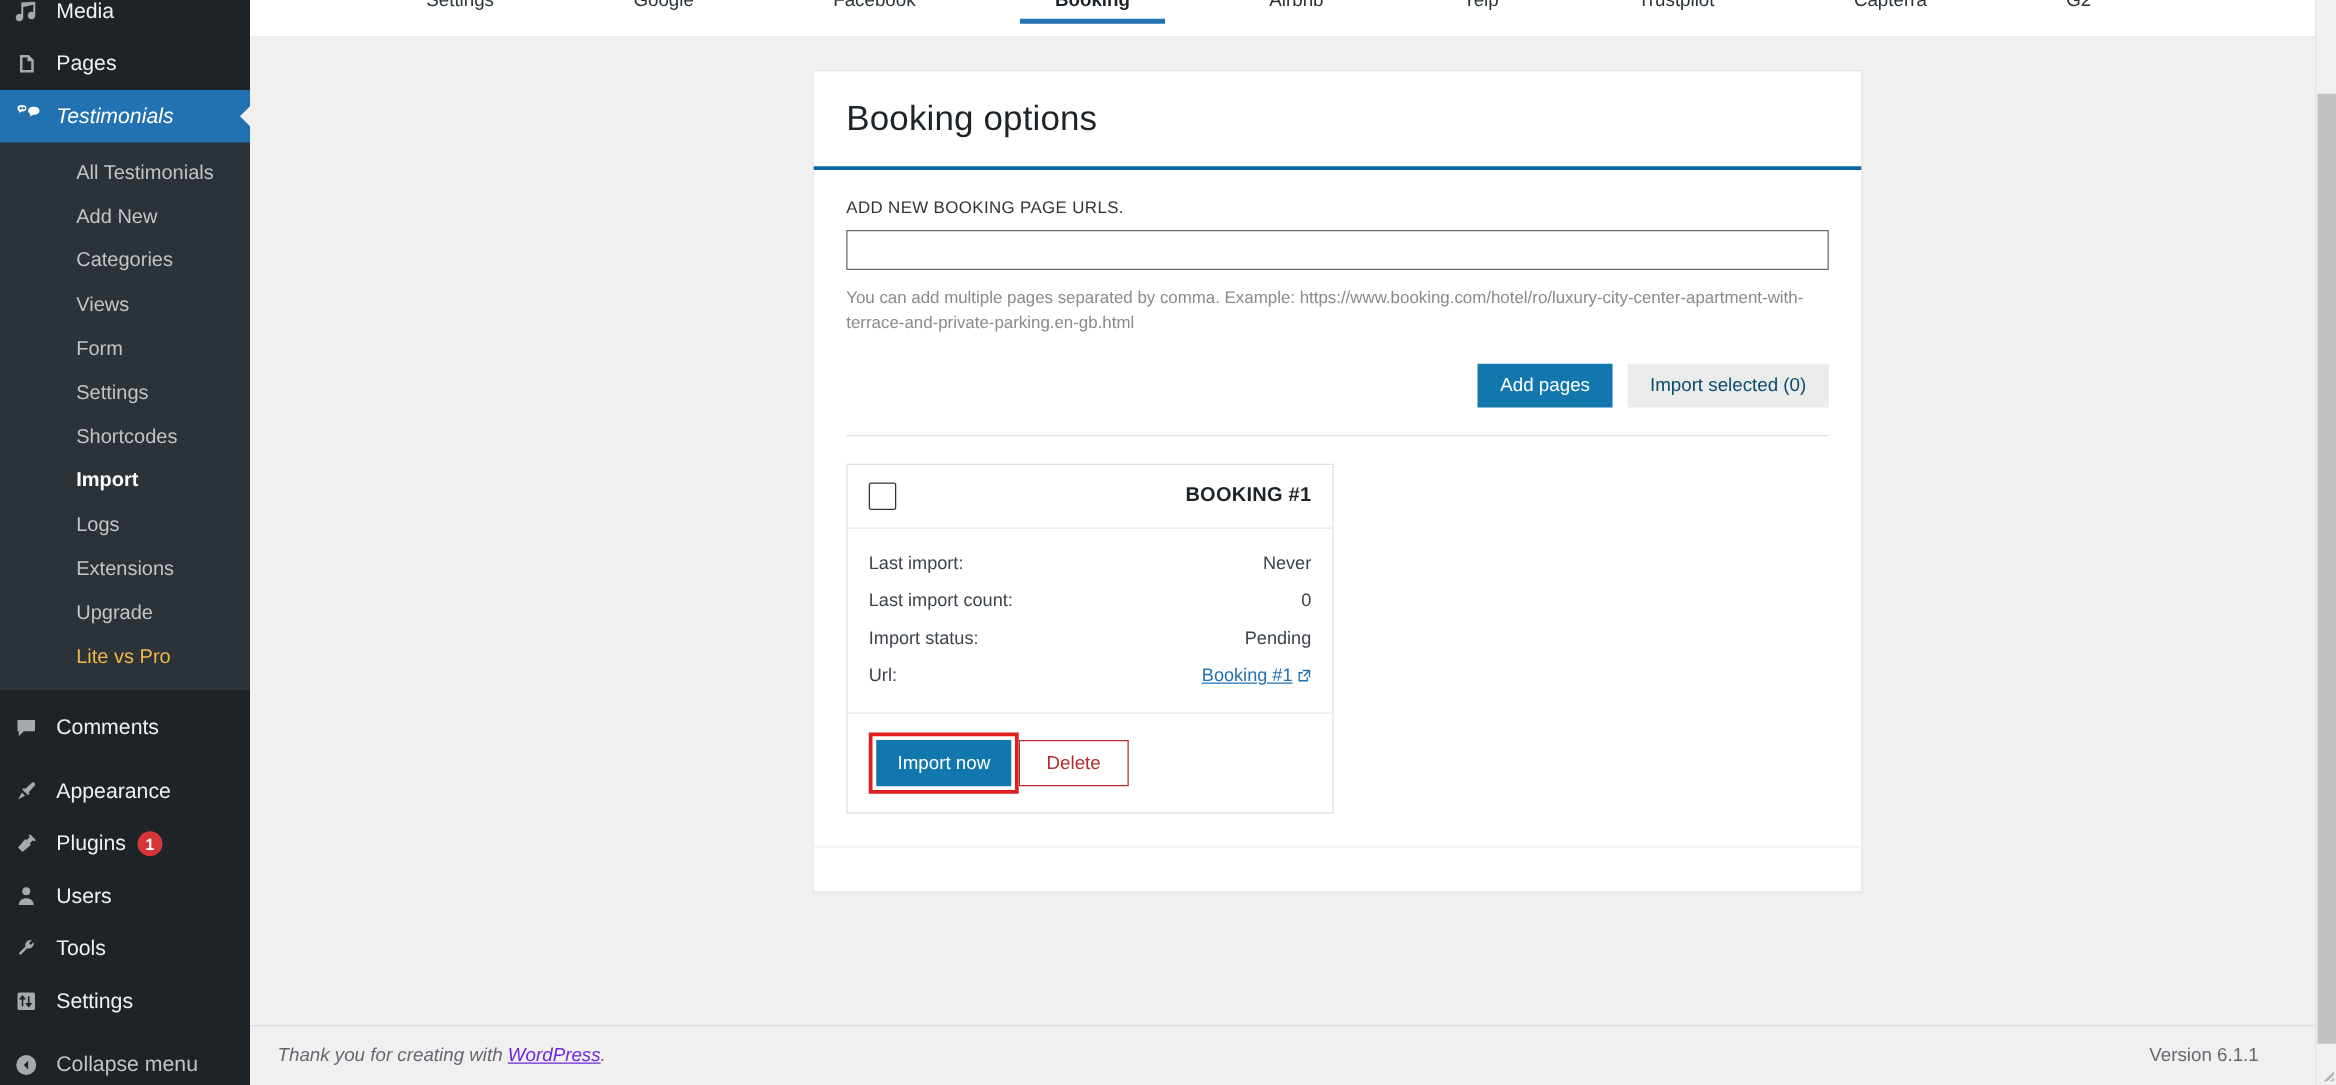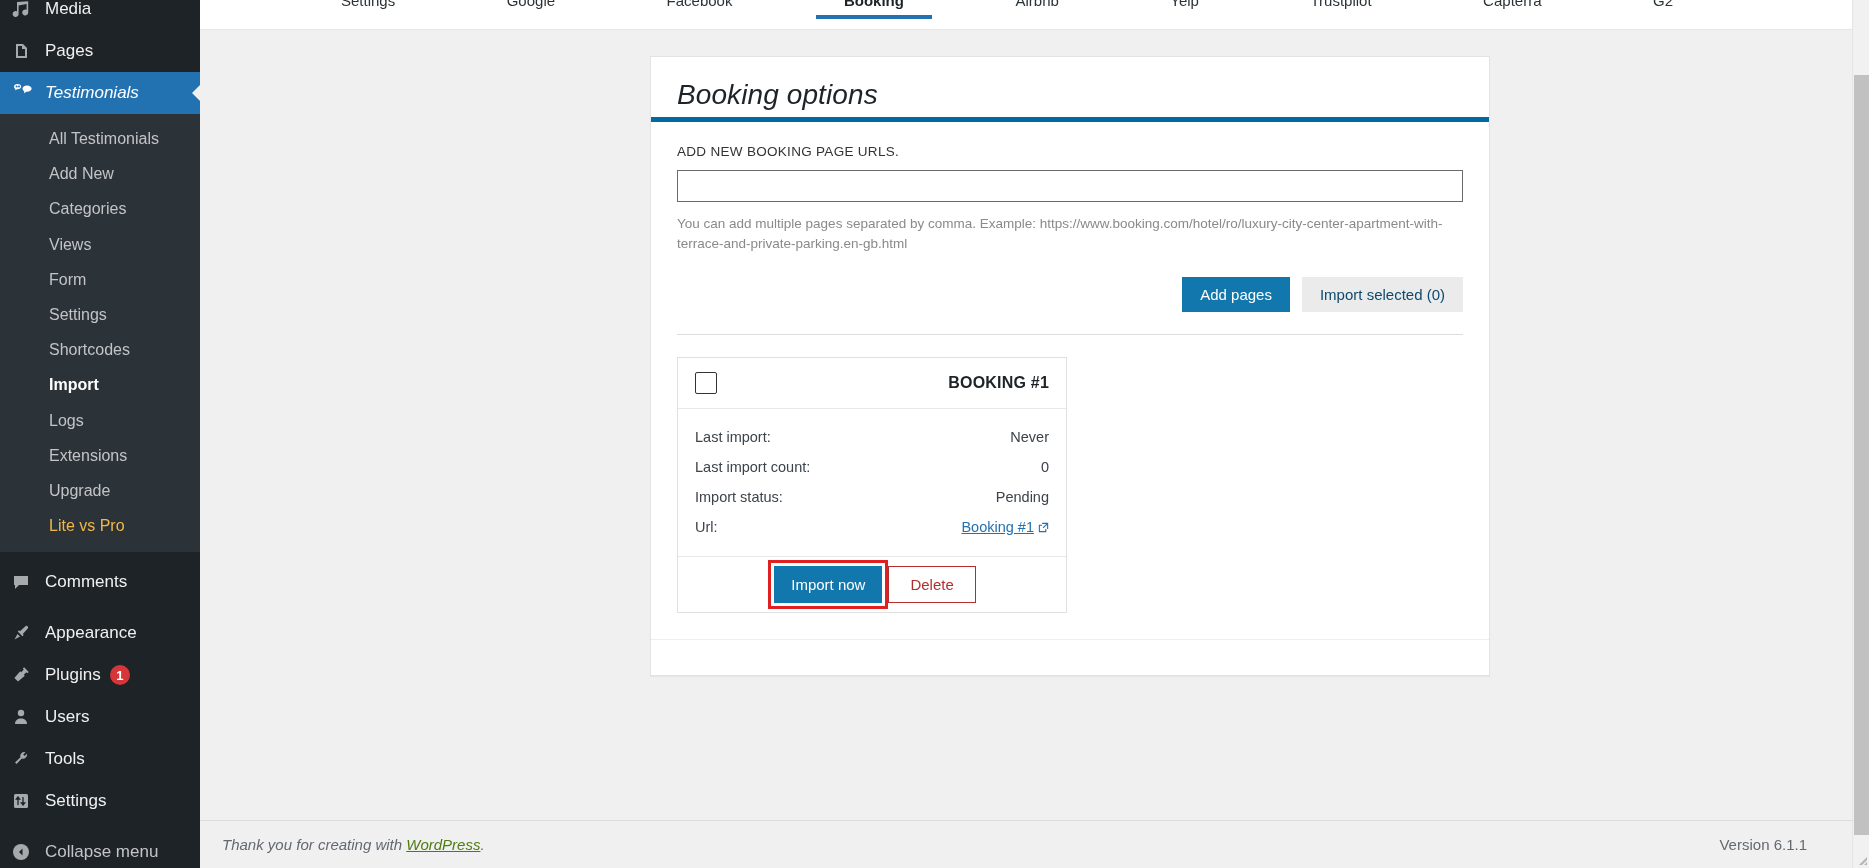"Booking options" .card-header { border-bottom: 5px solid #0369a1 -> 3px solid #0369a1; font-style: italic -> none; padding: 22px 26px 6px 26px -> 22px 26px 22px 26px }
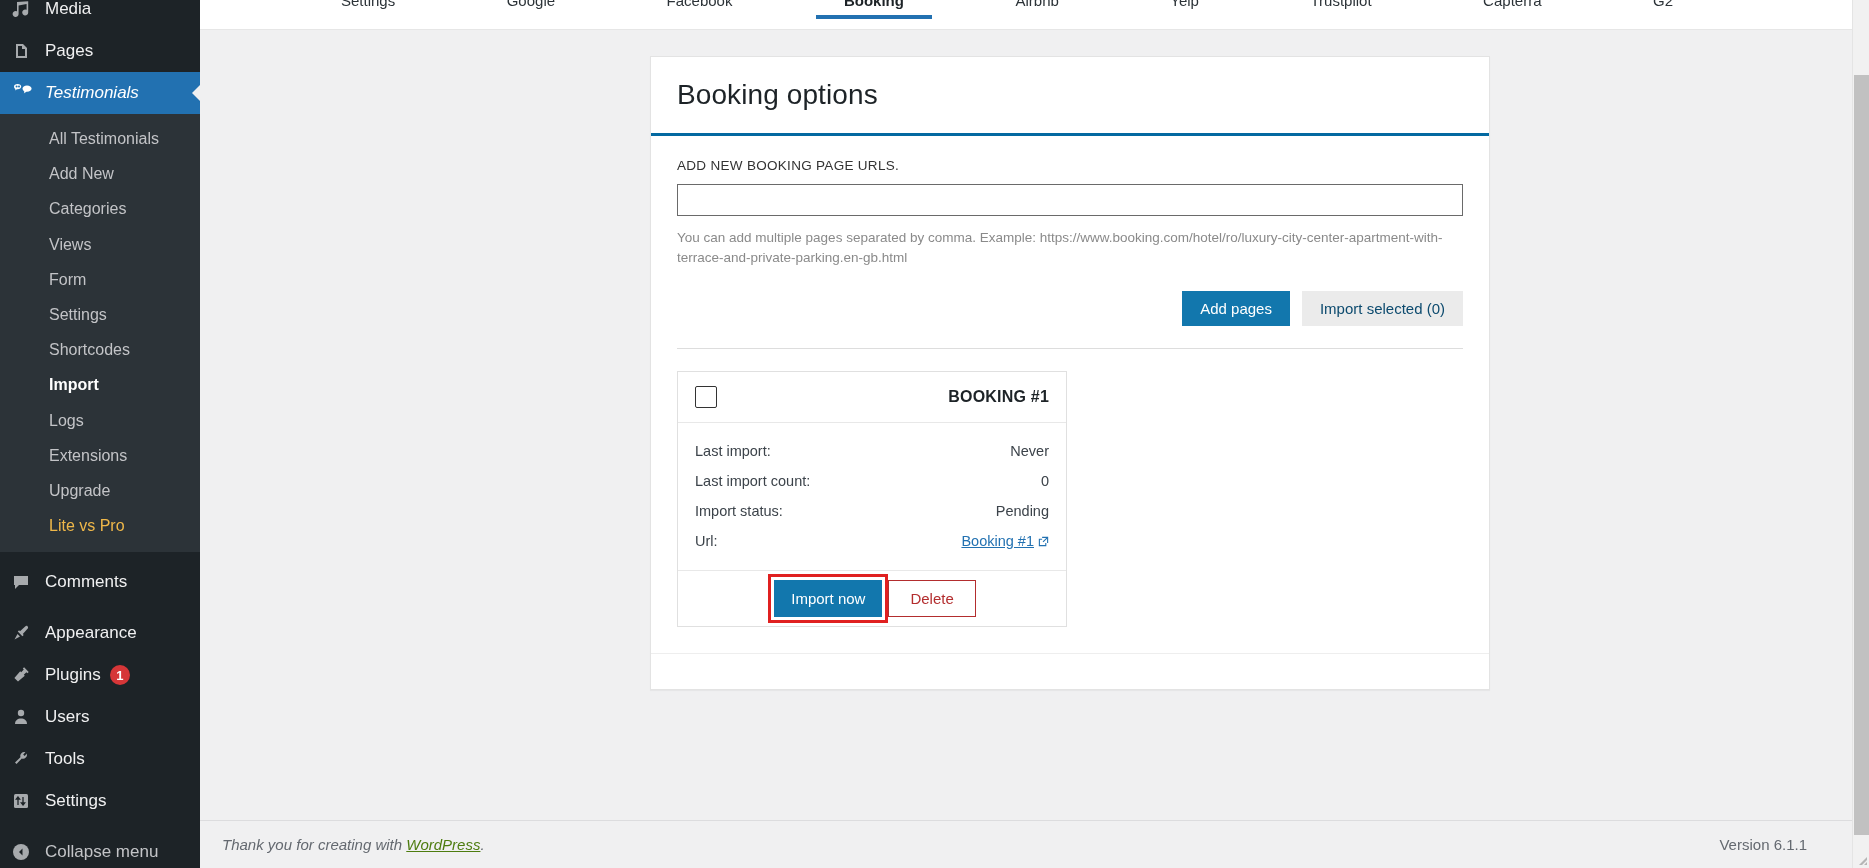"All Testimonials" .submenu { padding: 7px 0 9px 4px -> 7px 0 9px 16px }
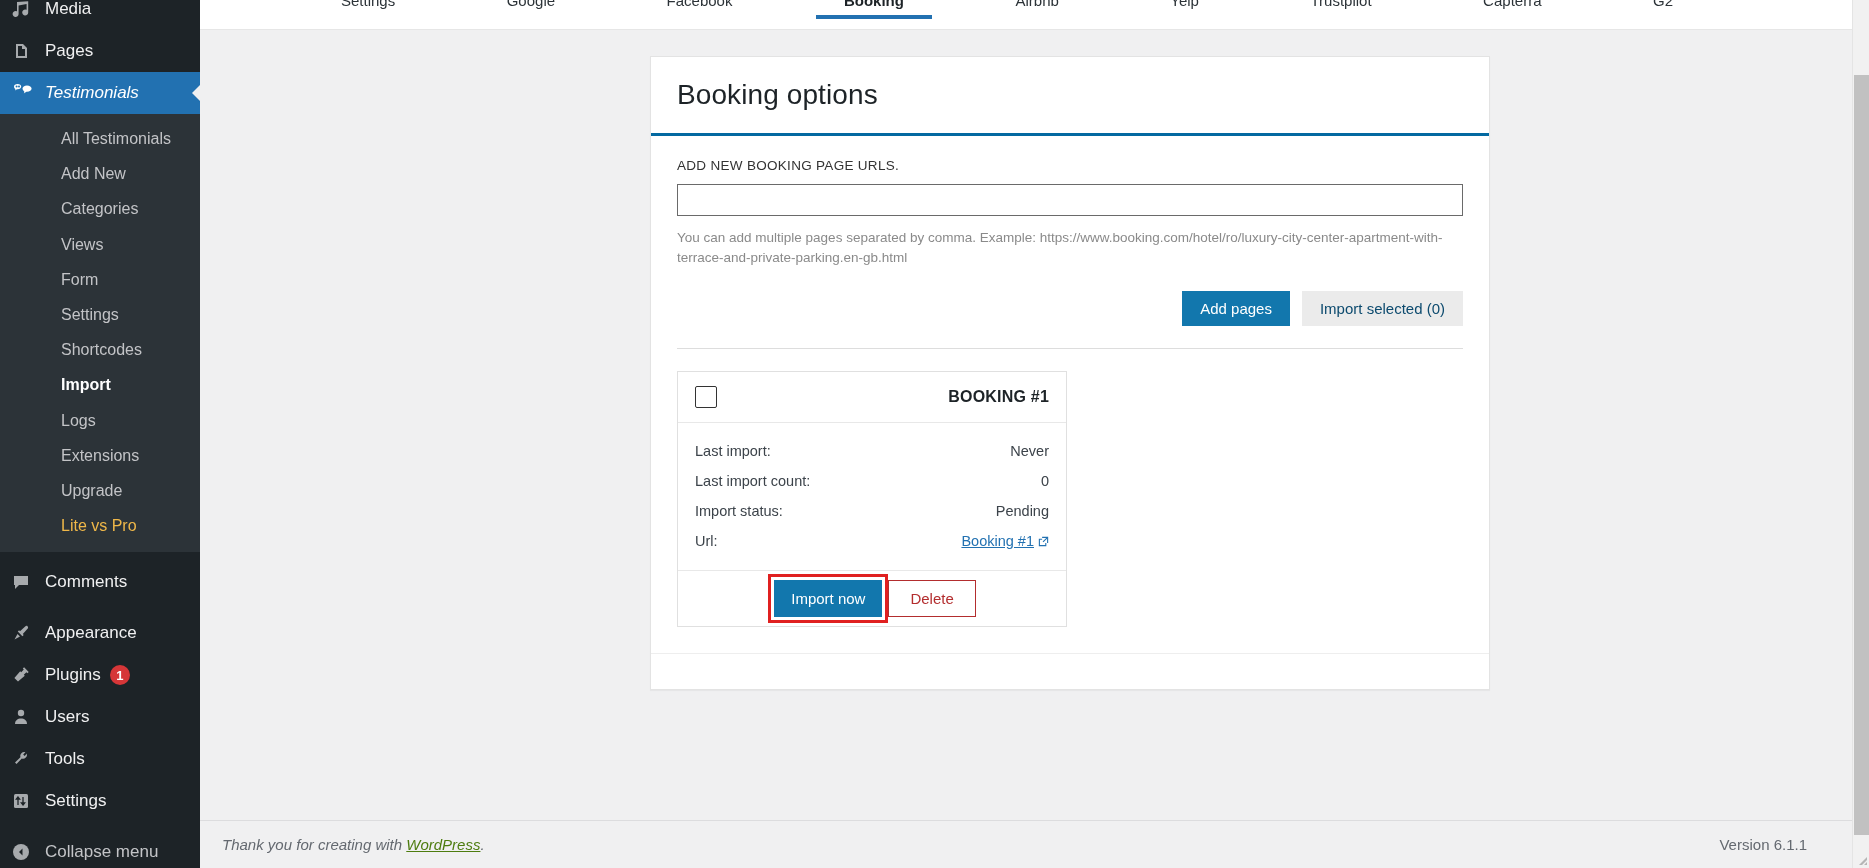"Import now" .bc-foot { justify-content: center -> flex-start; padding: 3px 17px -> 15px 17px }
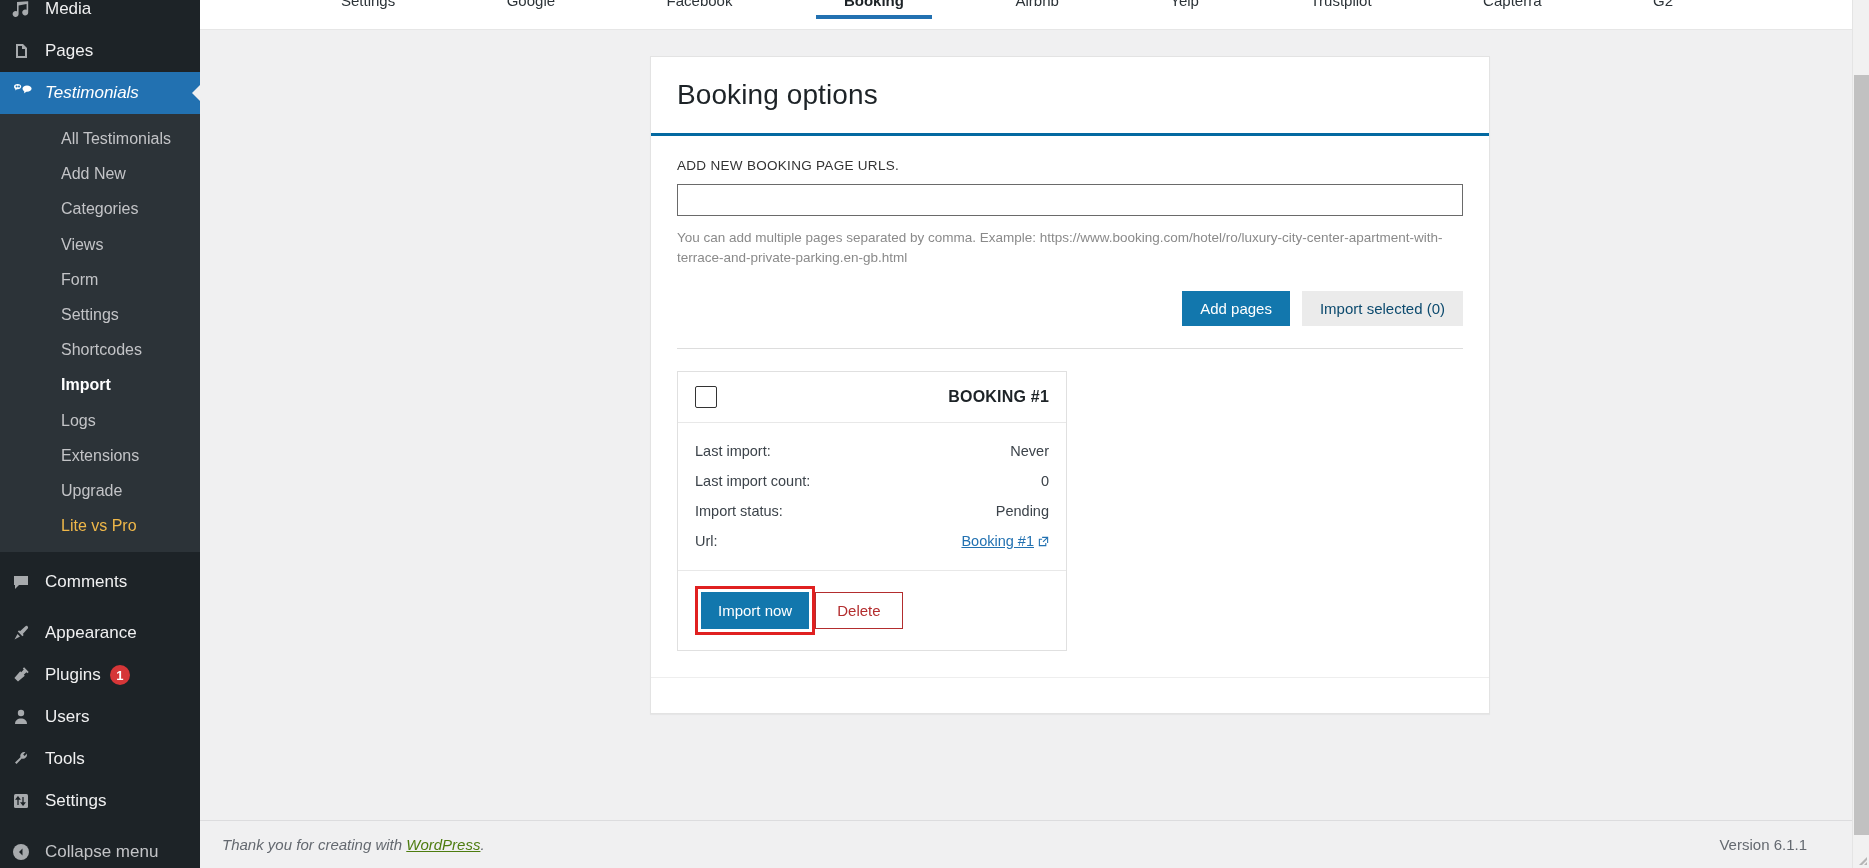"WordPress" .footer-left a { color: #4d7c0f -> #6d28d9 }
